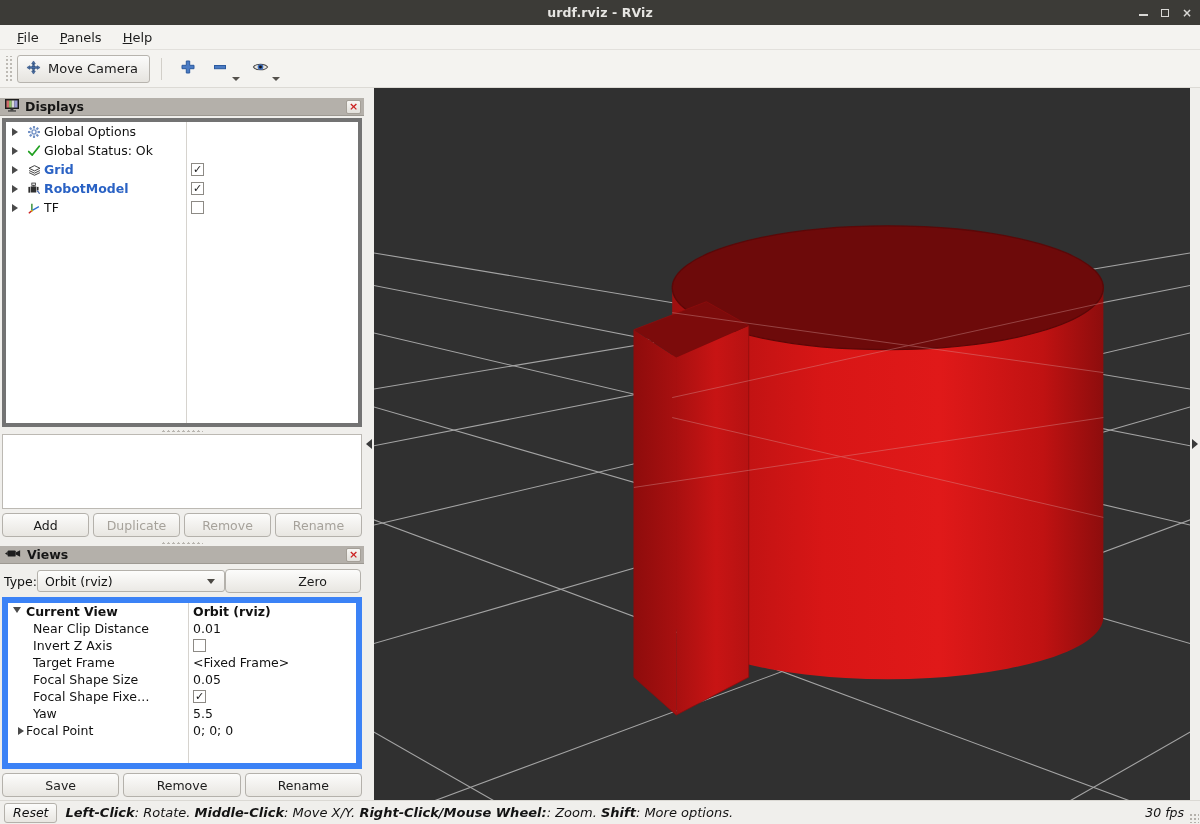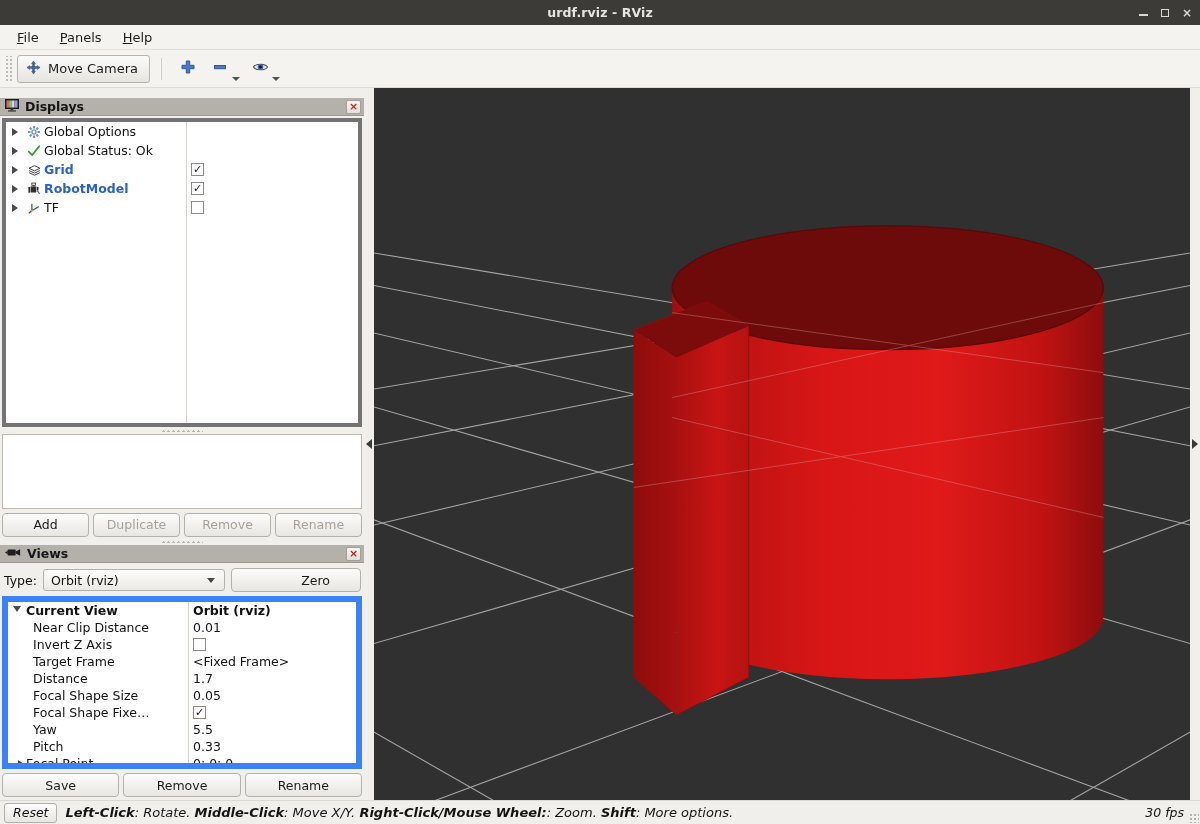"Type:" .type-row { gap: 6px -> none }
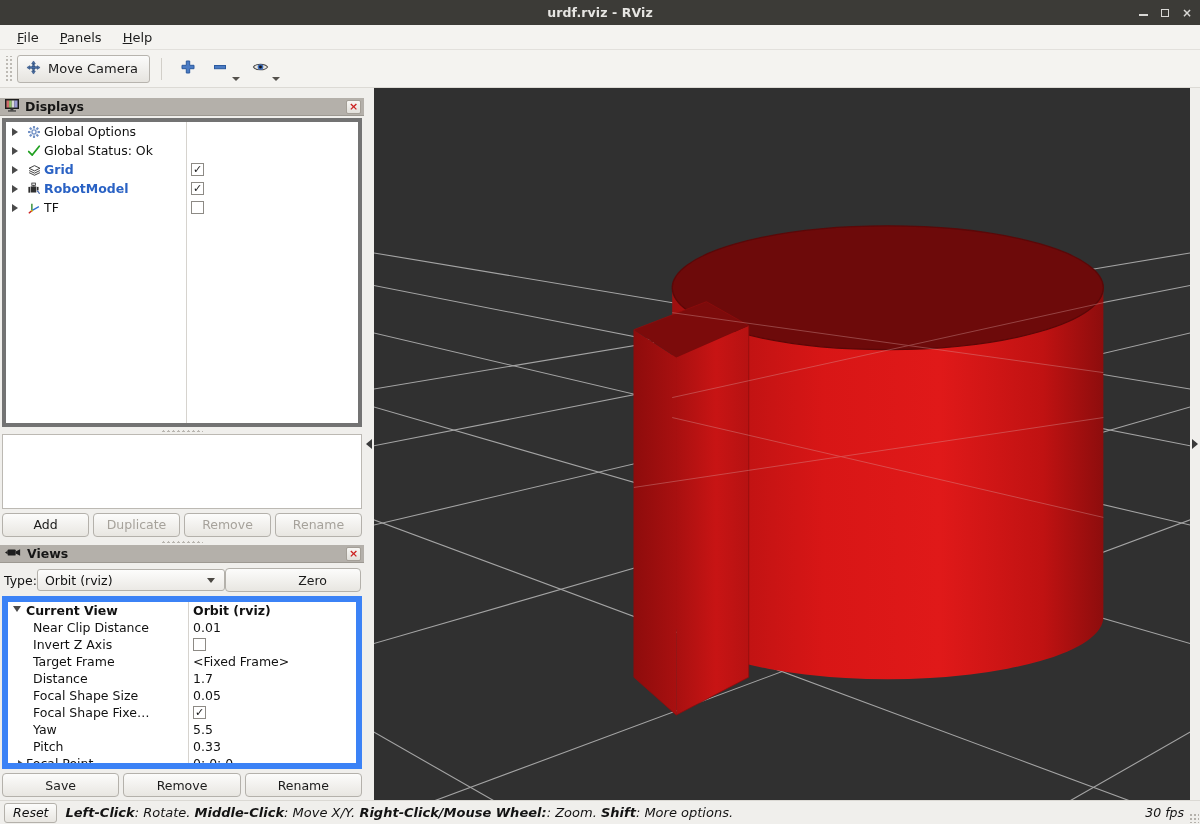"Distance" div.prop-row { html: <div> <span>Distance</span> <span>1.7</span> </div> -> none }
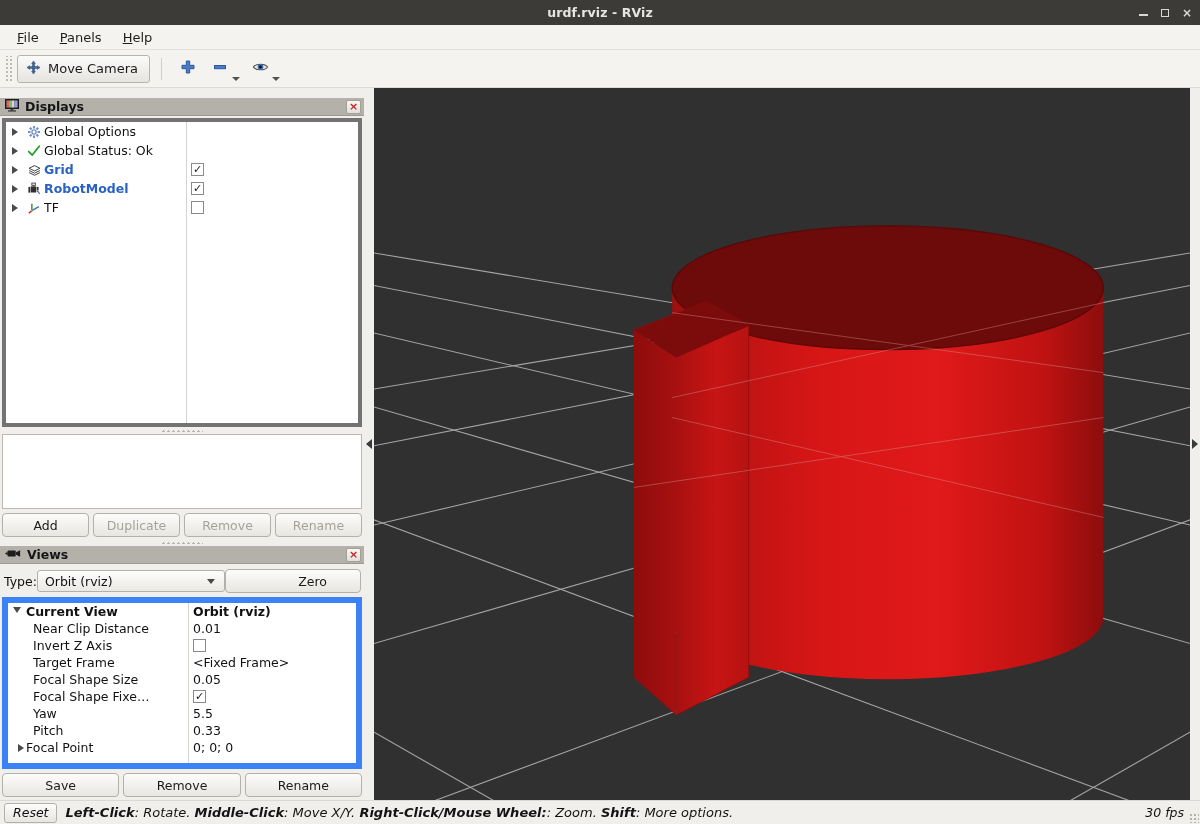"Pitch" div.prop-row { html: <div> <span>Pitch</span> <span>0.33</span> </div> -> none }
